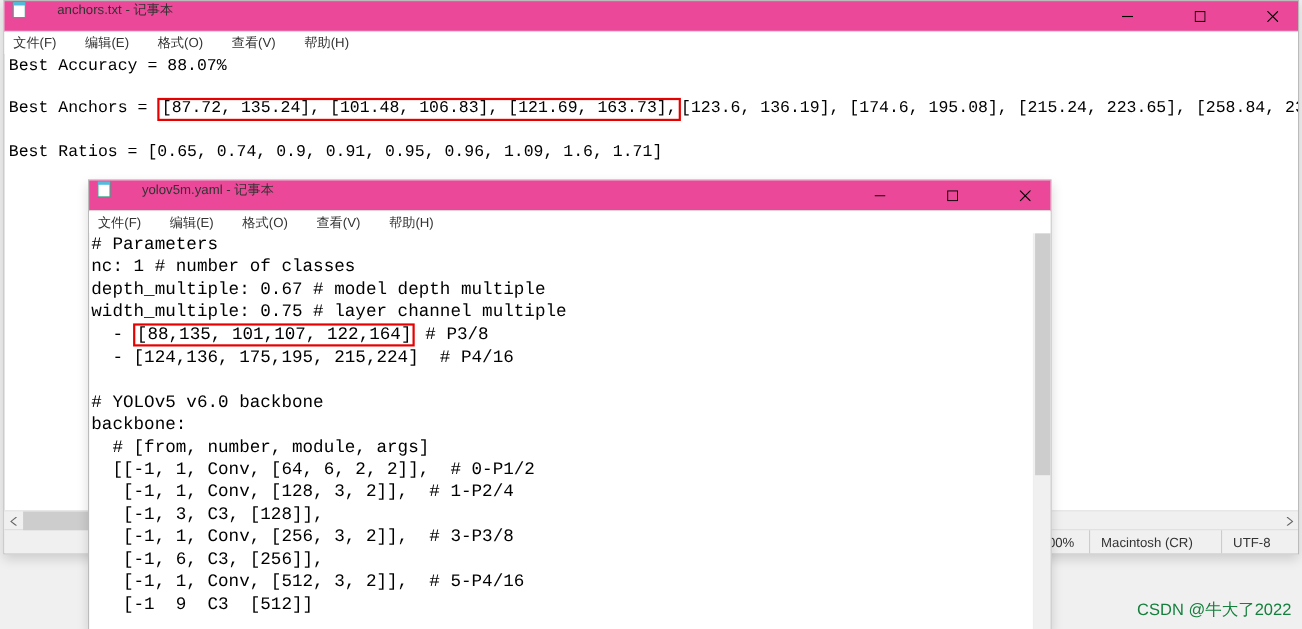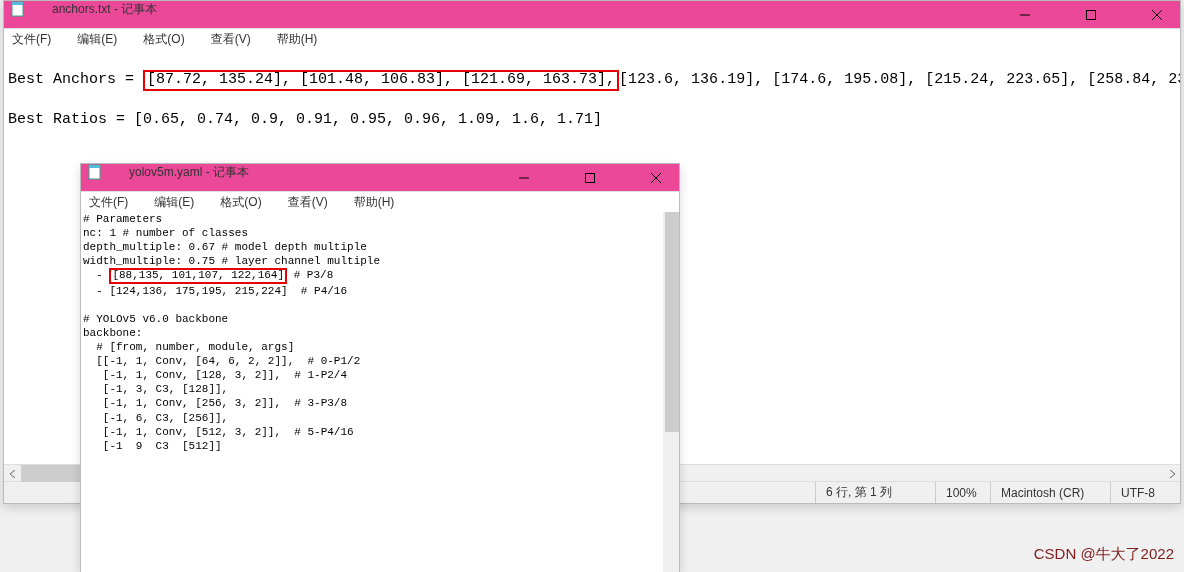"Best Accuracy = 88.07%" span.line { html: none -> <span>Best Accuracy = 88.07%</span> }
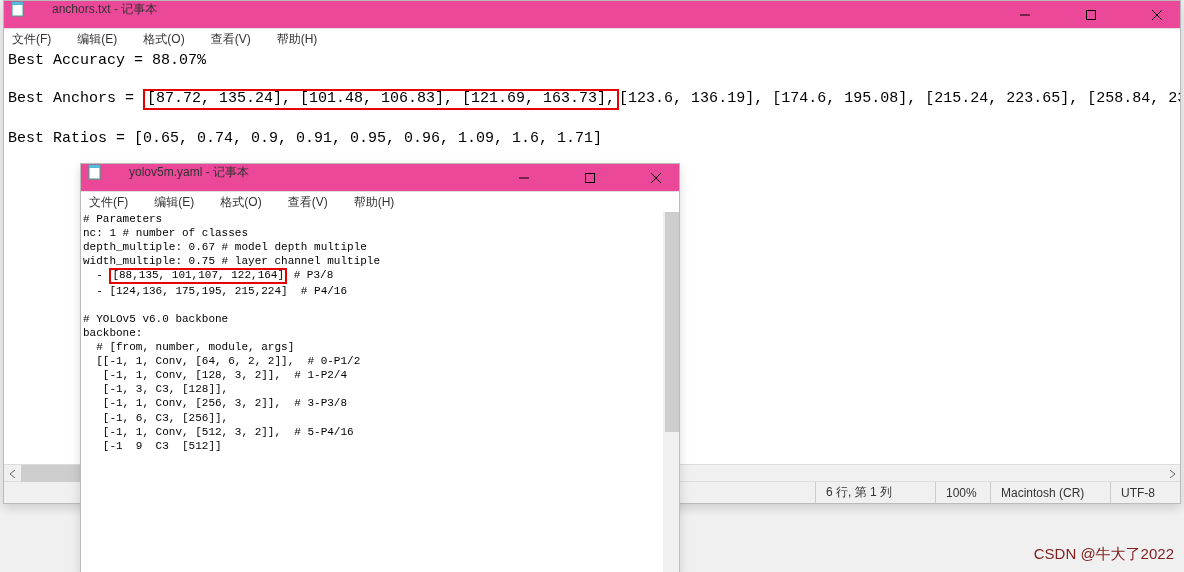"yolov5m.yaml - 记事本" .win2 { width: 600px -> 876px }
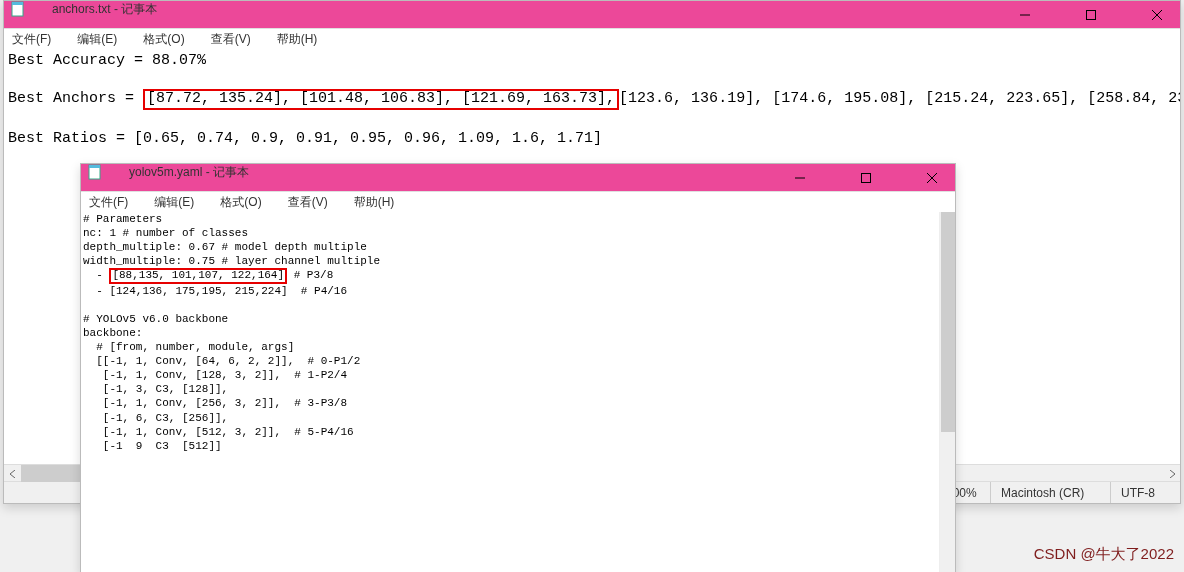"# Parameters" .content2 { font-size: 11px -> 16px }
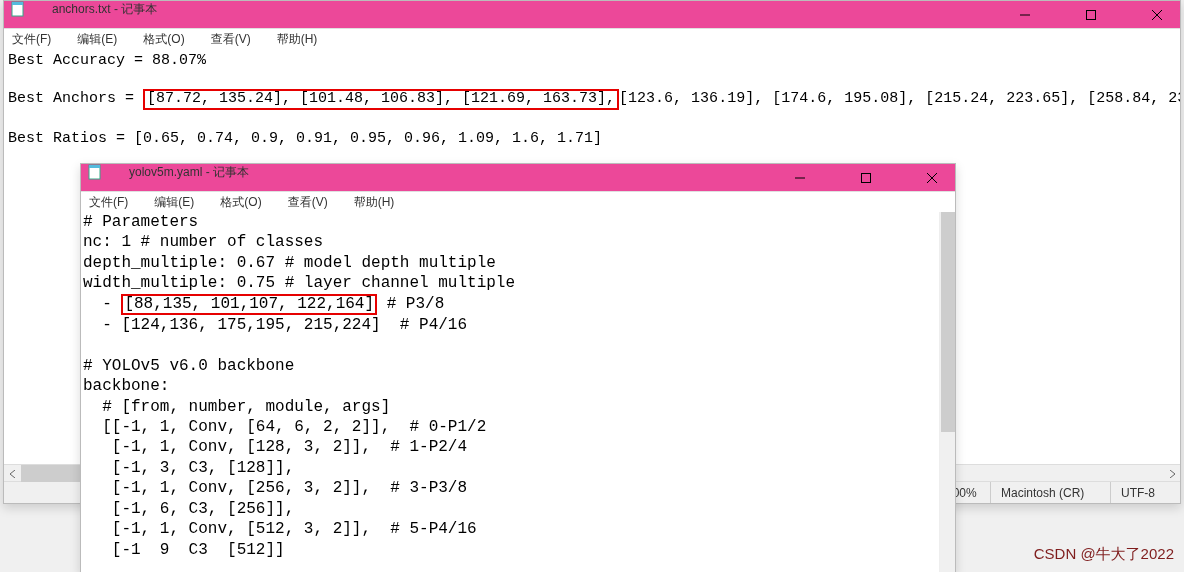"CSDN @牛大了2022" .watermark { color: #7f1d1d -> #15803d }
